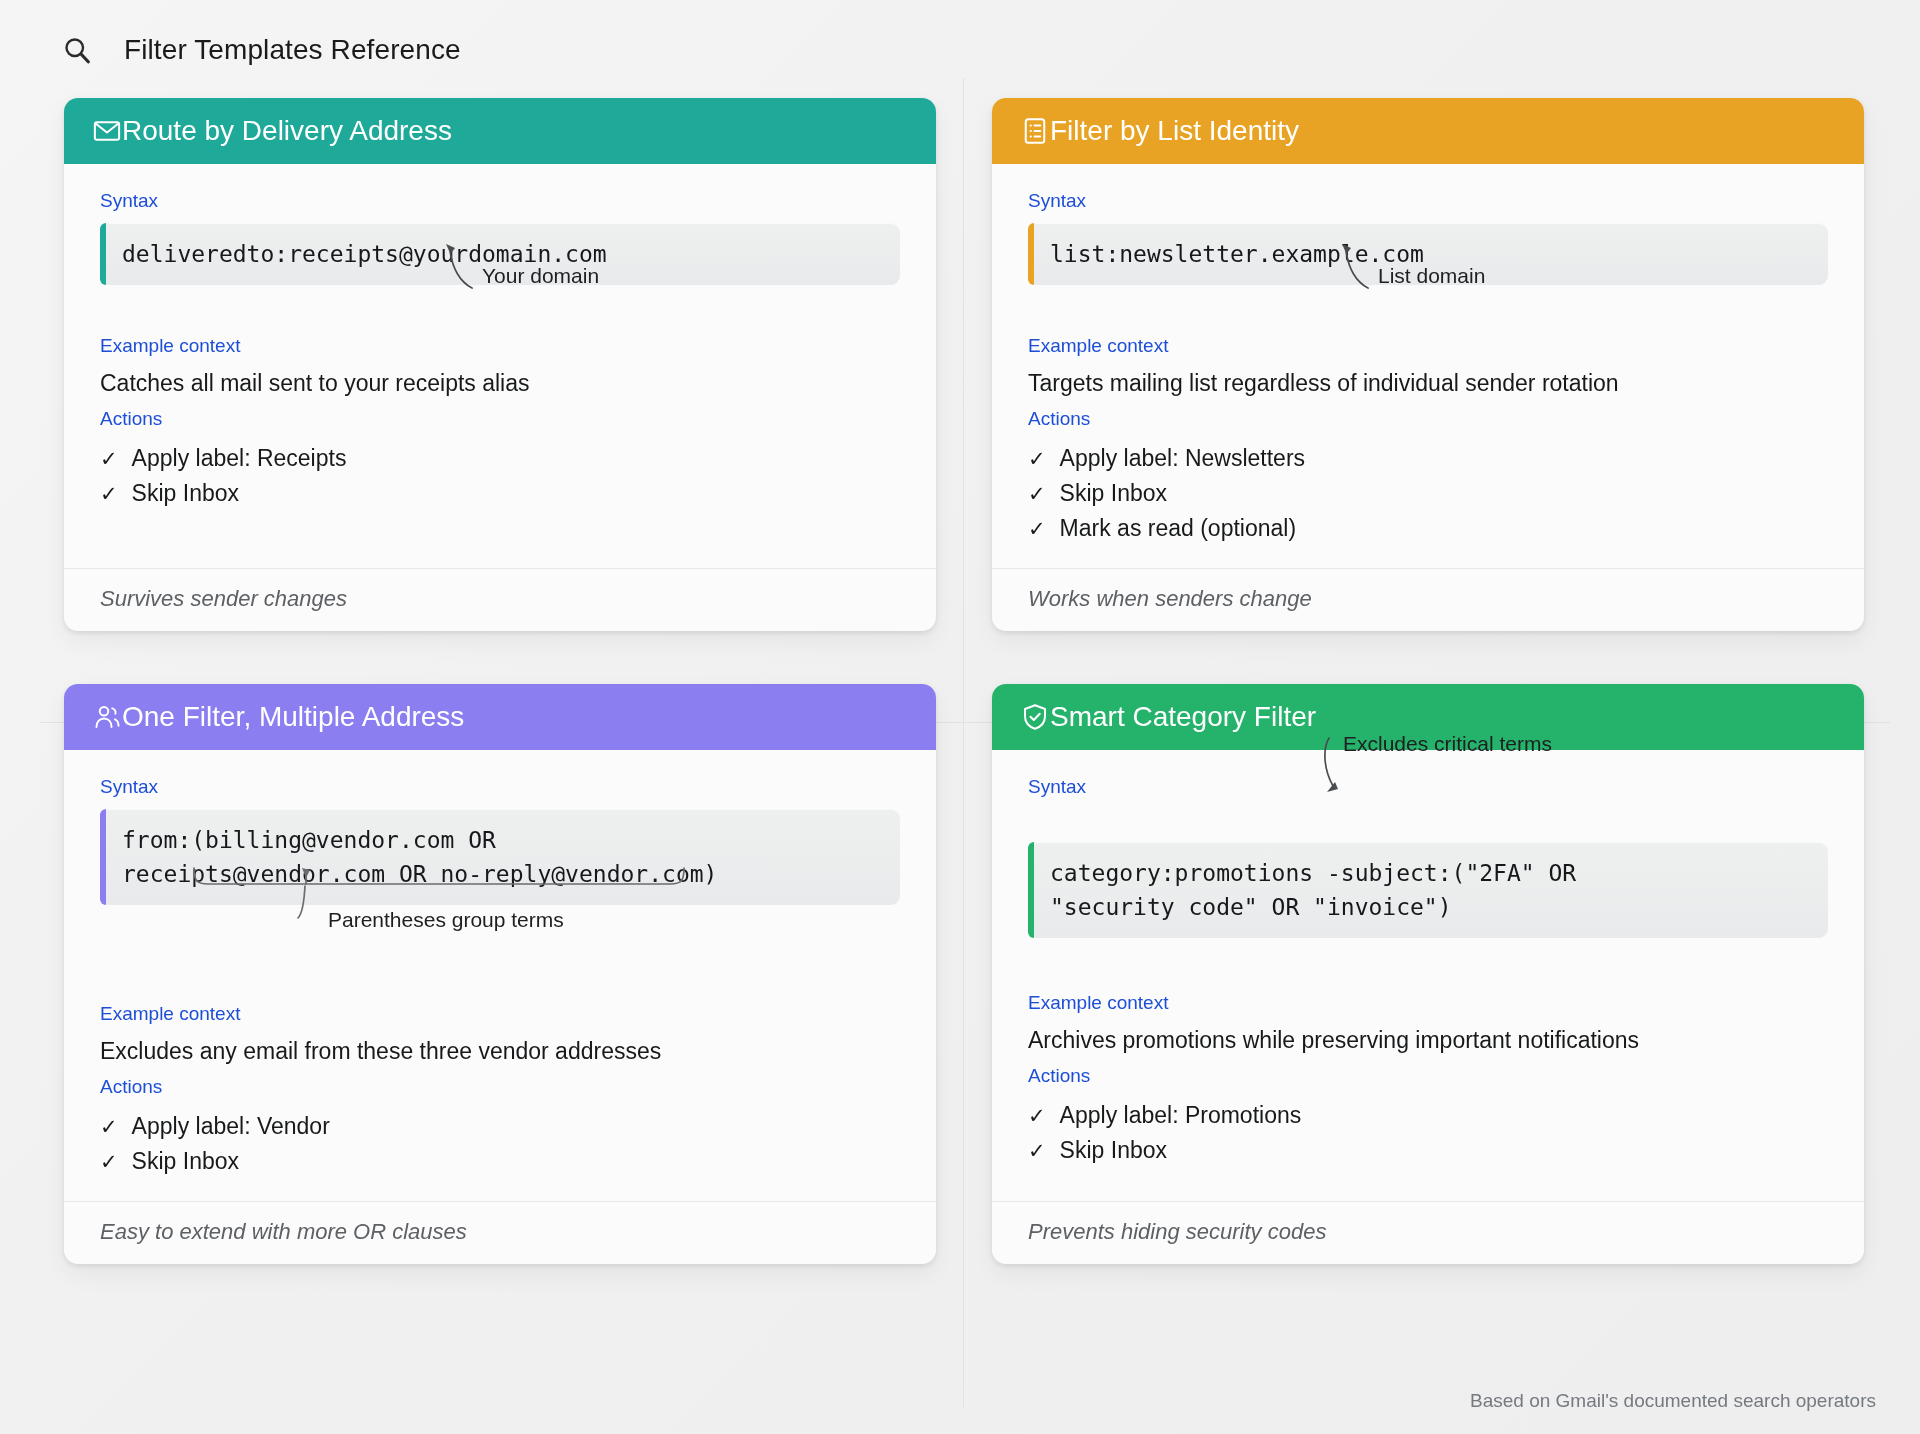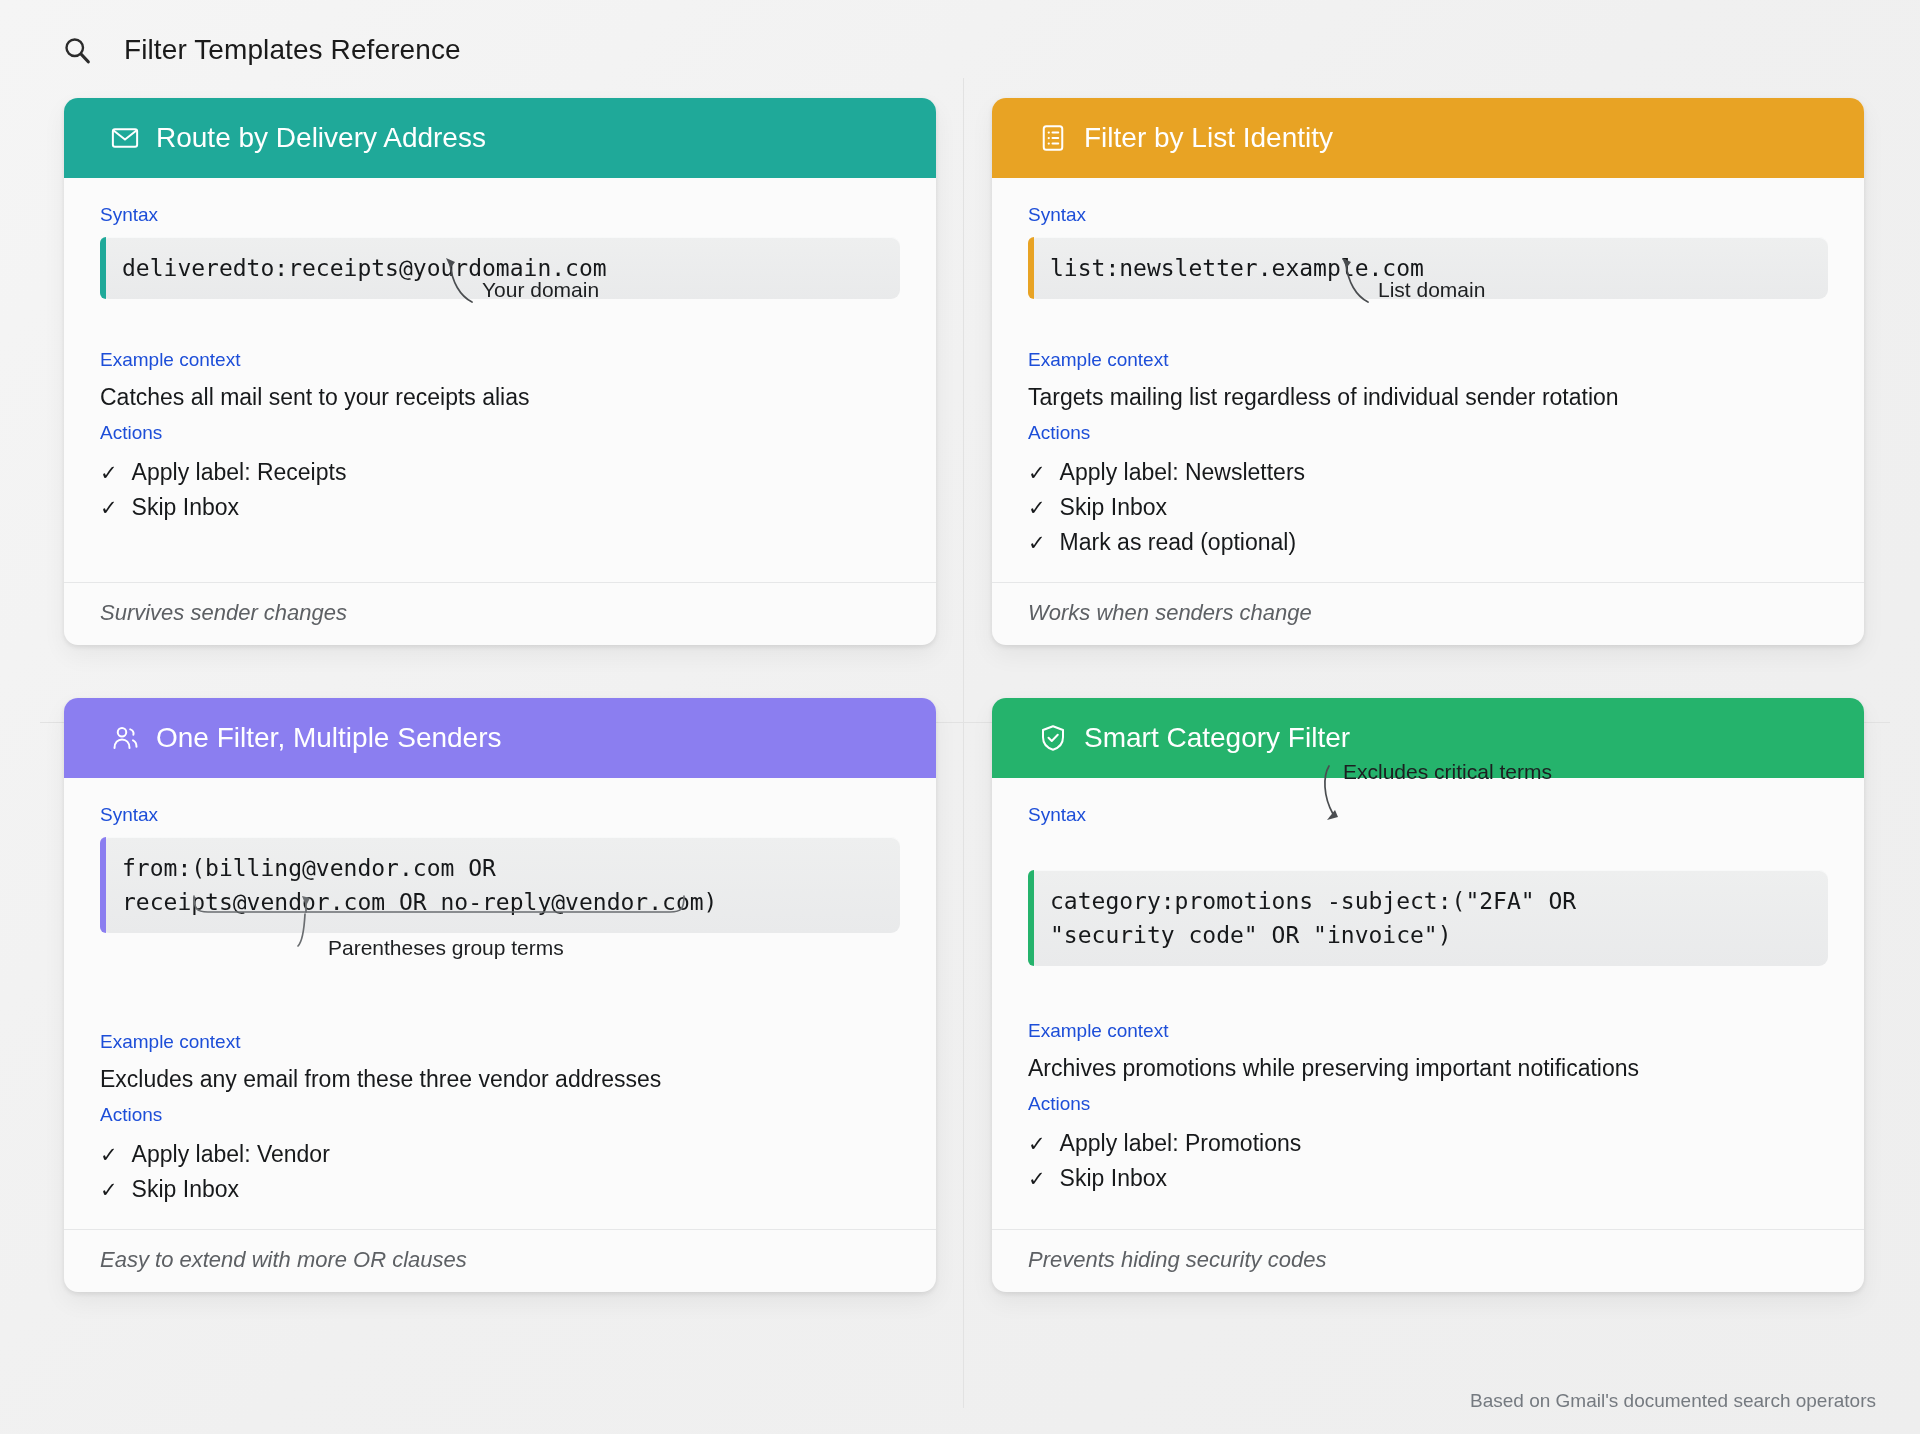"Route by Delivery Address" .card-header { gap: 16px -> none; height: 80px -> 66px; padding: 0 46px -> 0 28px }
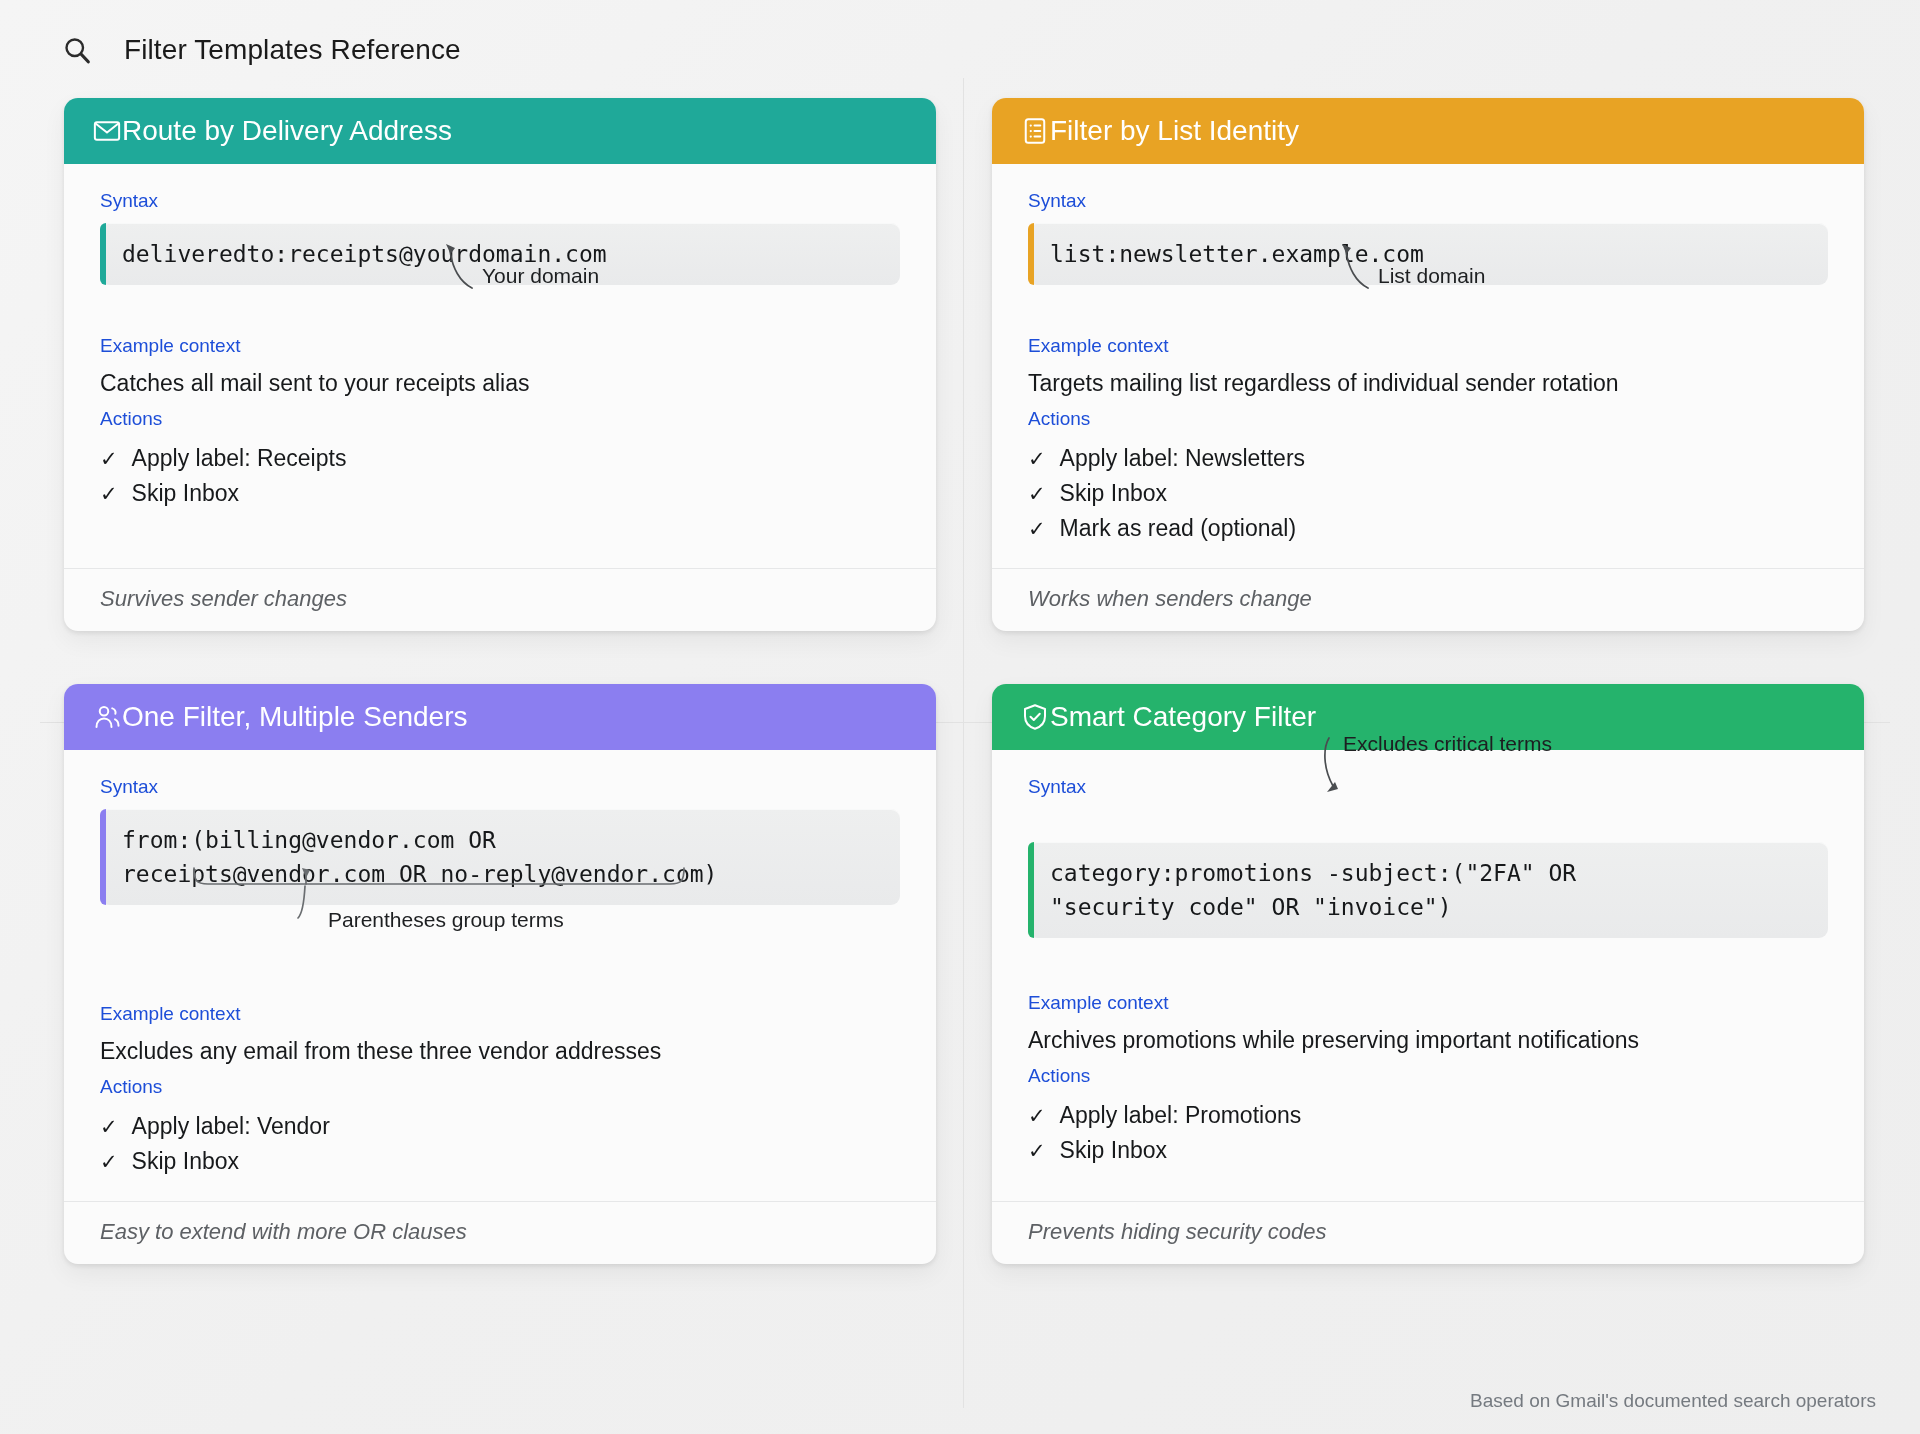"One Filter, Multiple Senders" span.card-title { text: Senders -> Address }
